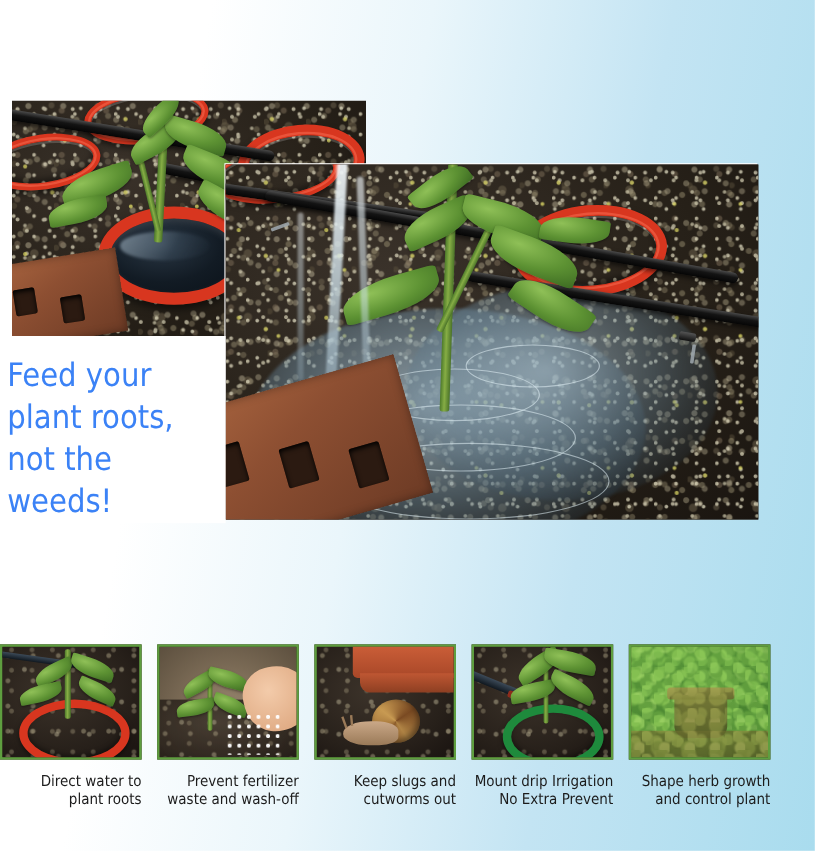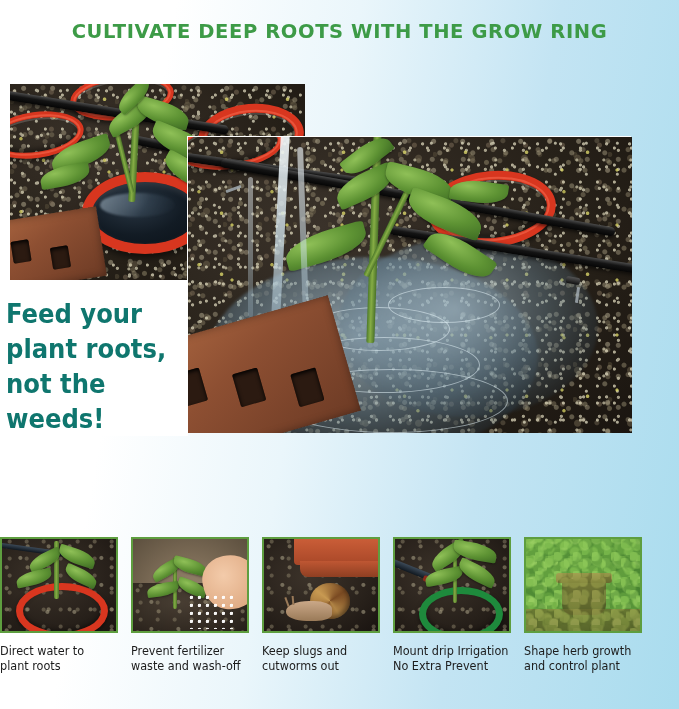"CULTIVATE DEEP ROOTS WITH THE" div.headline { html: <div>CULTIVATE DEEP ROOTS WITH THE GROW RING</div> -> none }
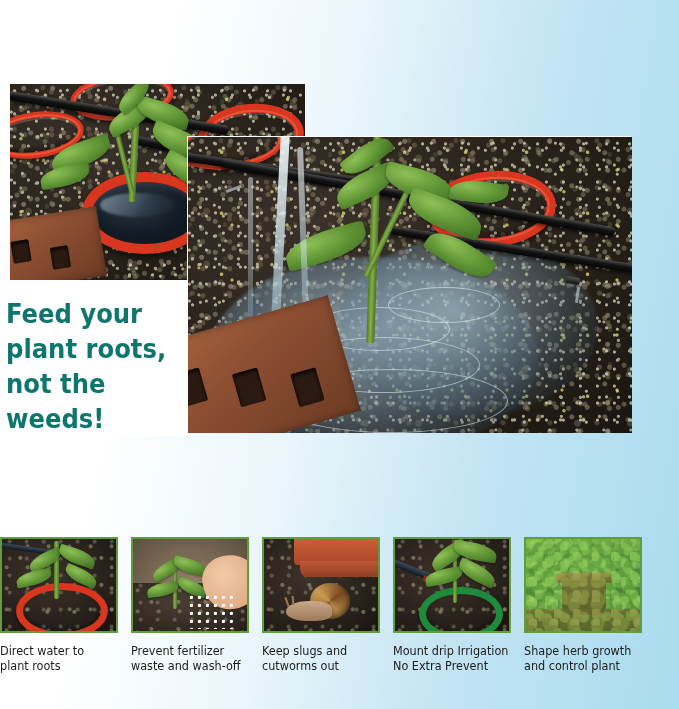"Feed your plant roots, not" .panel-text { color: #0f766e -> #3b82f6; font-weight: 700 -> 400 }
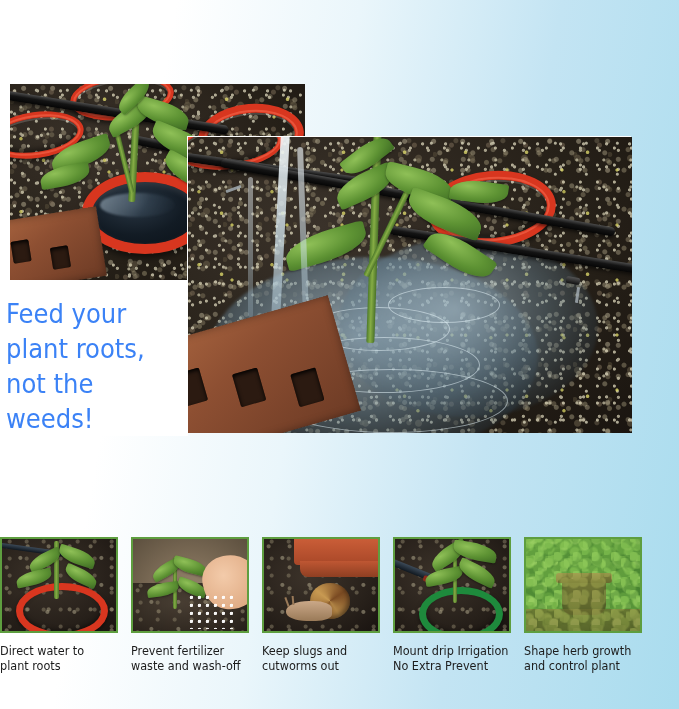"Direct water to" .cap { text-align: left -> right }
